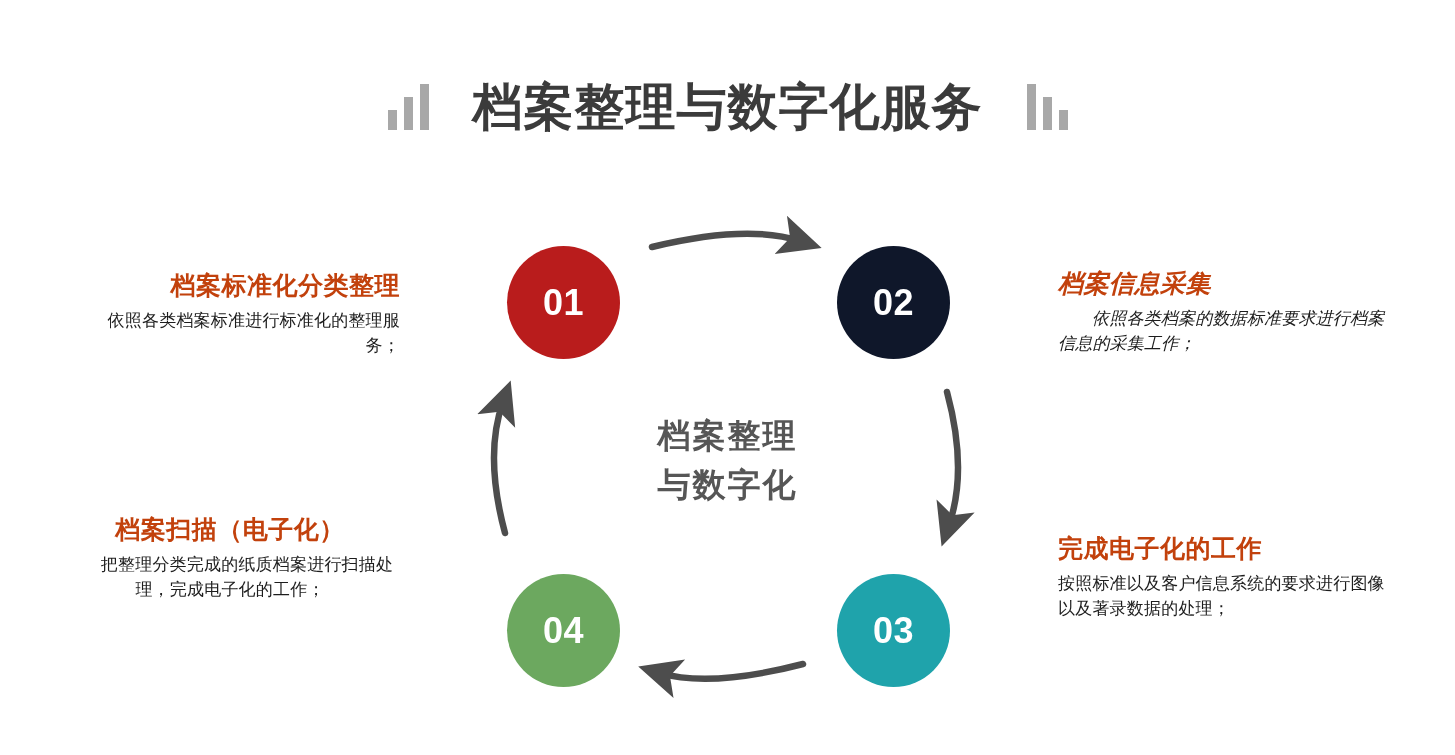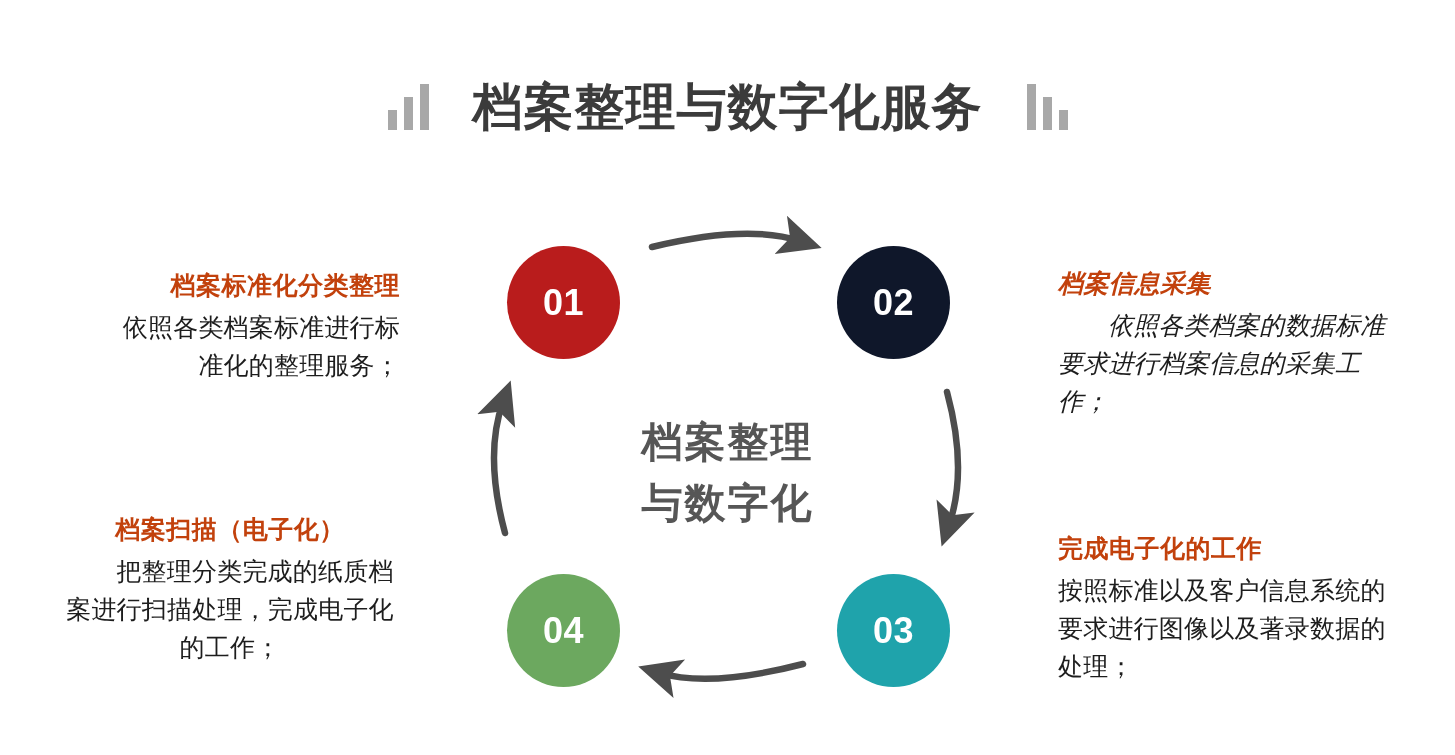"依照各类档案标准进行标准化的整理服务；" .step-body { font-size: 25px -> 17px }
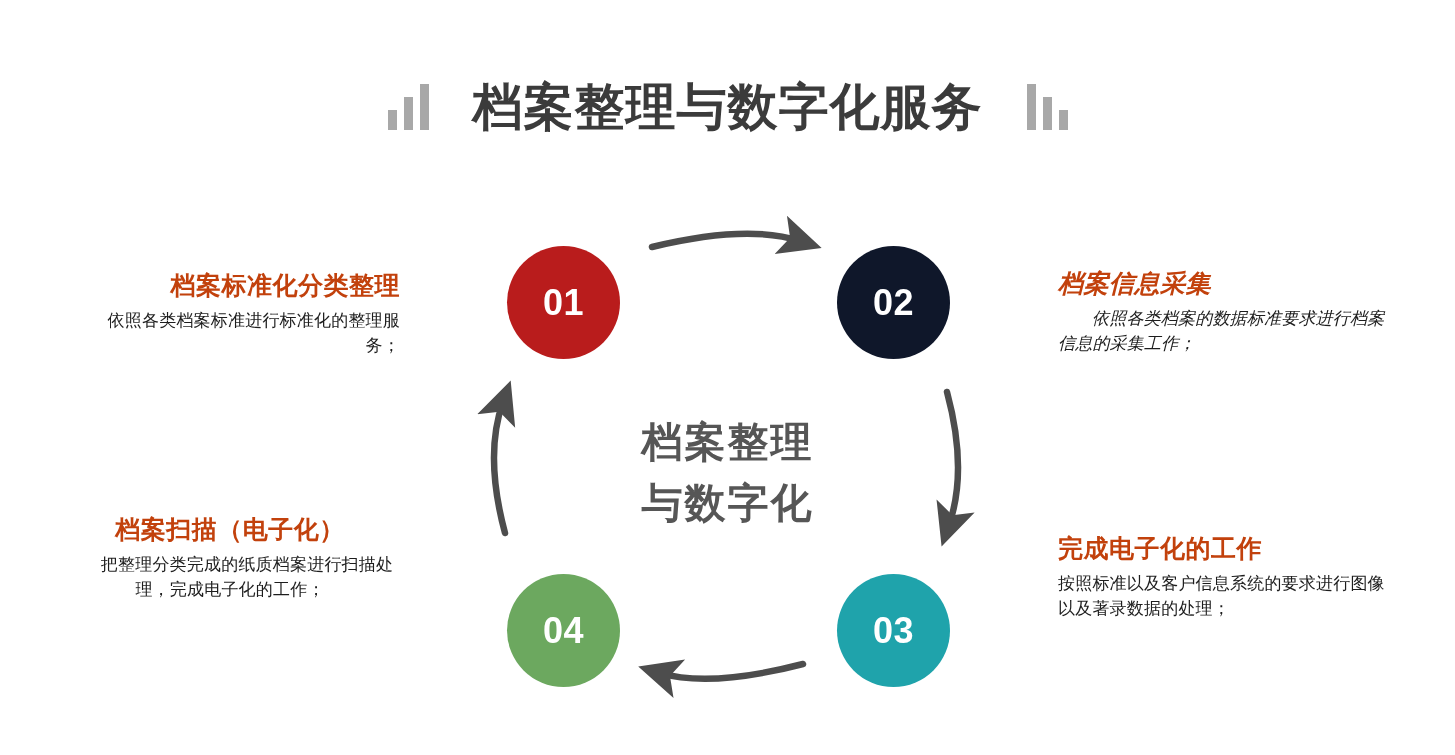"档案整理" .center-label { font-size: 41px -> 33px }
